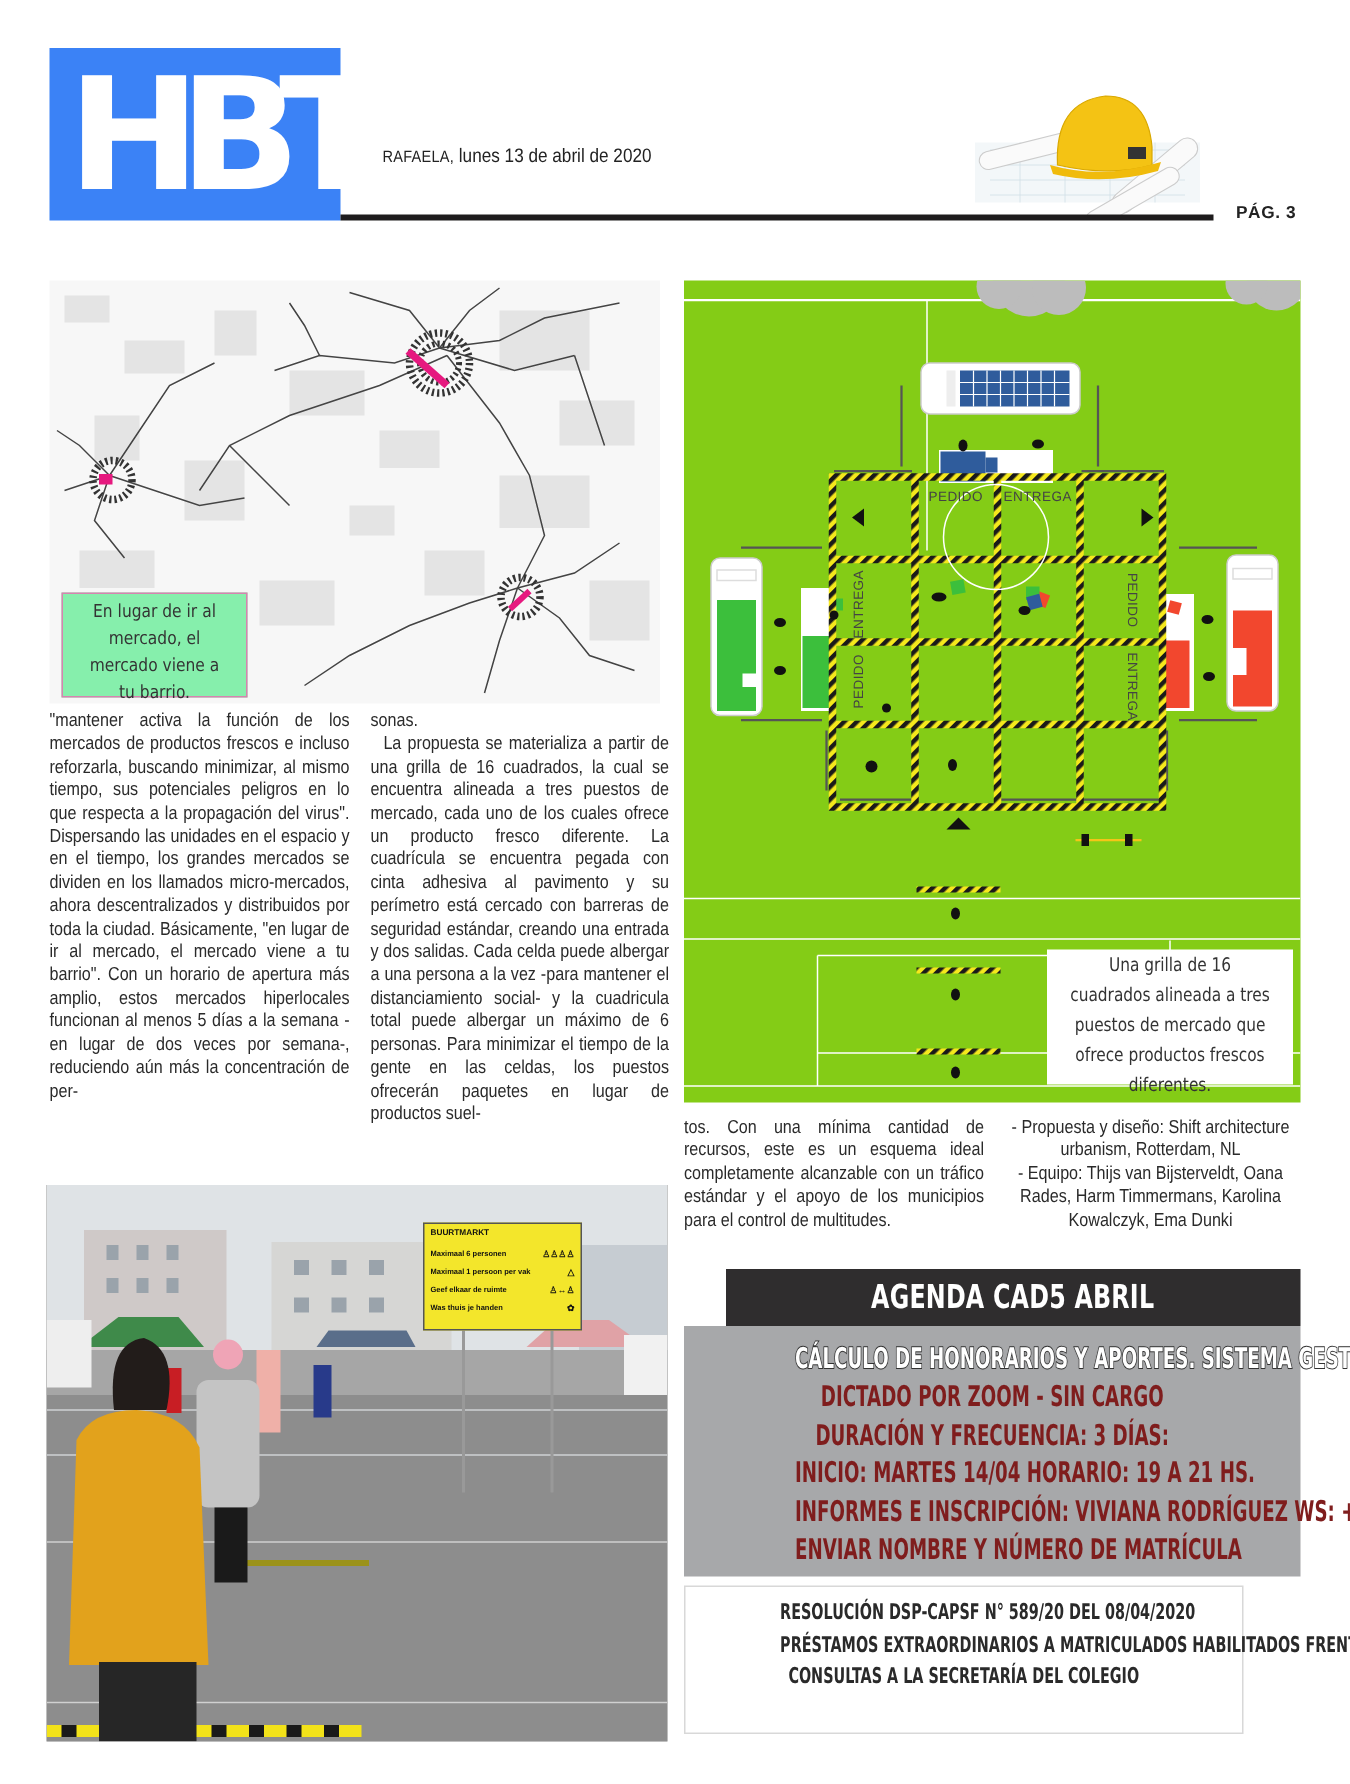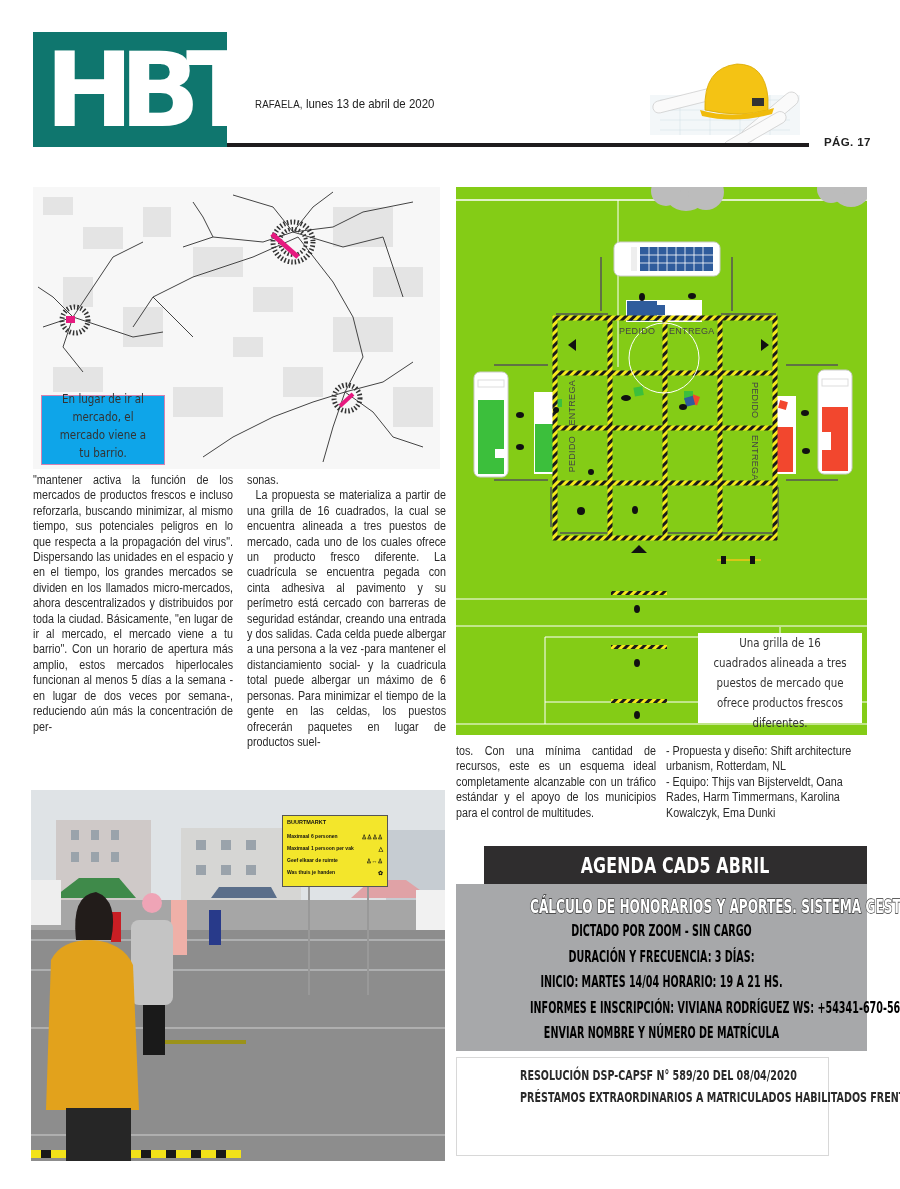"HBT" .logo { background: #0f766e -> #3b82f6 }
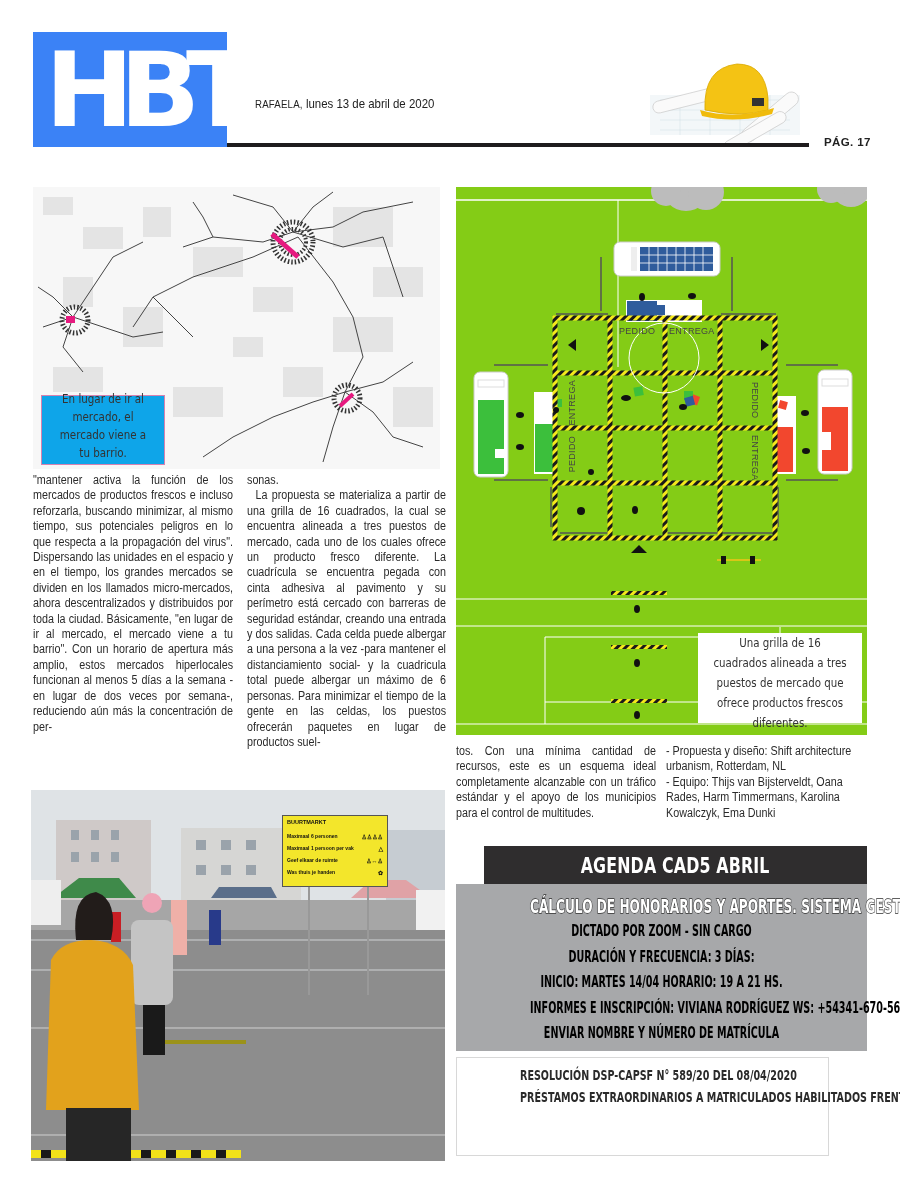"PÁG. 17" div.page-num { text: 17 -> 3 }
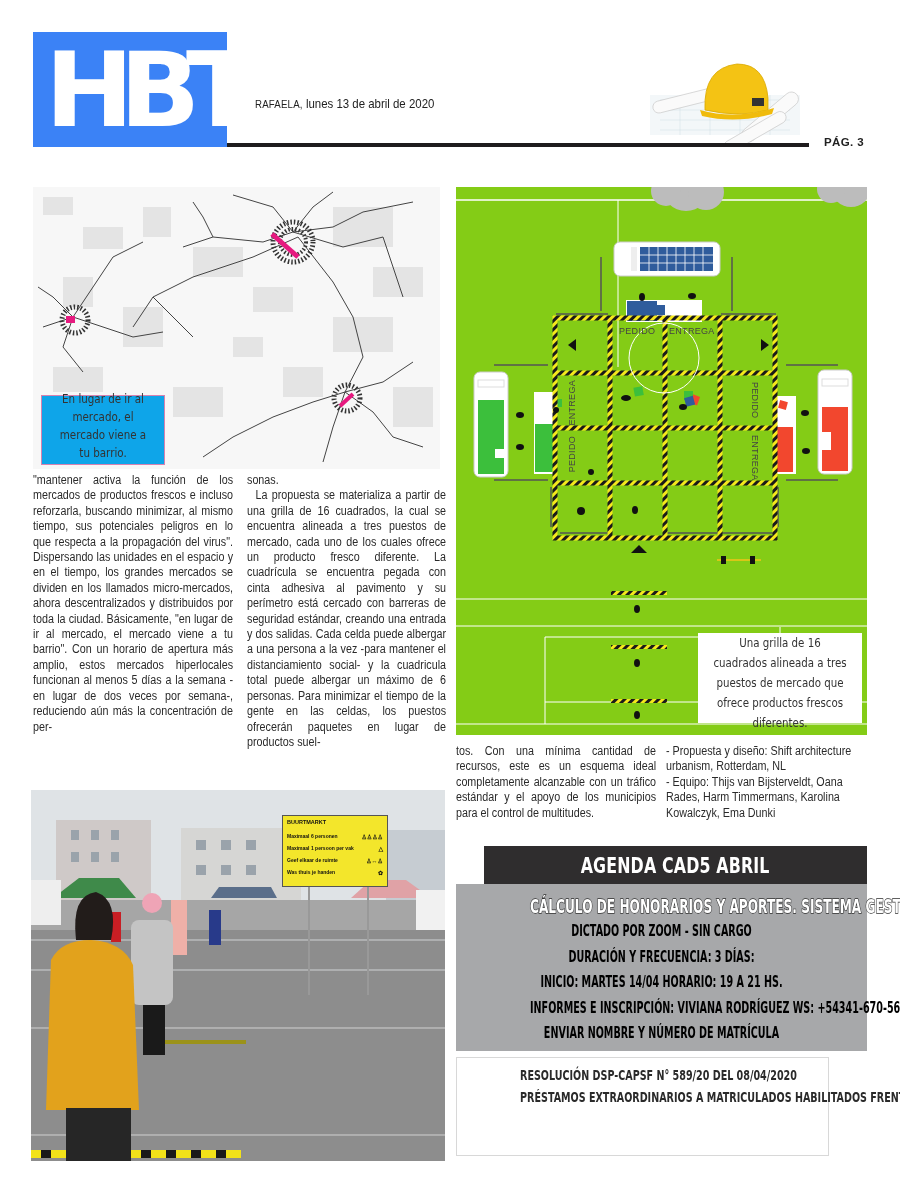"En lugar de ir al" .map-caption { align-items: flex-end -> flex-start; background: #0ea5e9 -> #86efac }
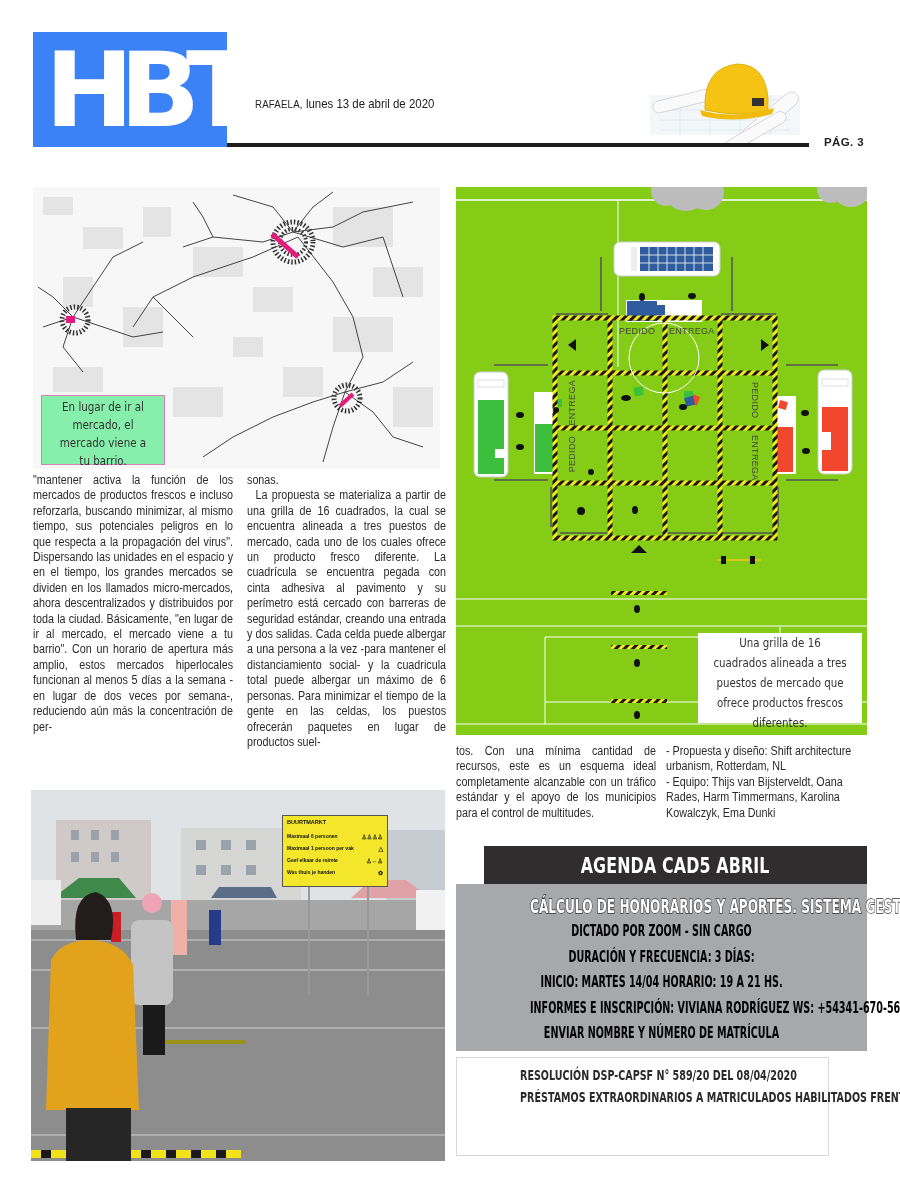"- Propuesta y diseño: Shift" .col4 { text-align: left -> center }
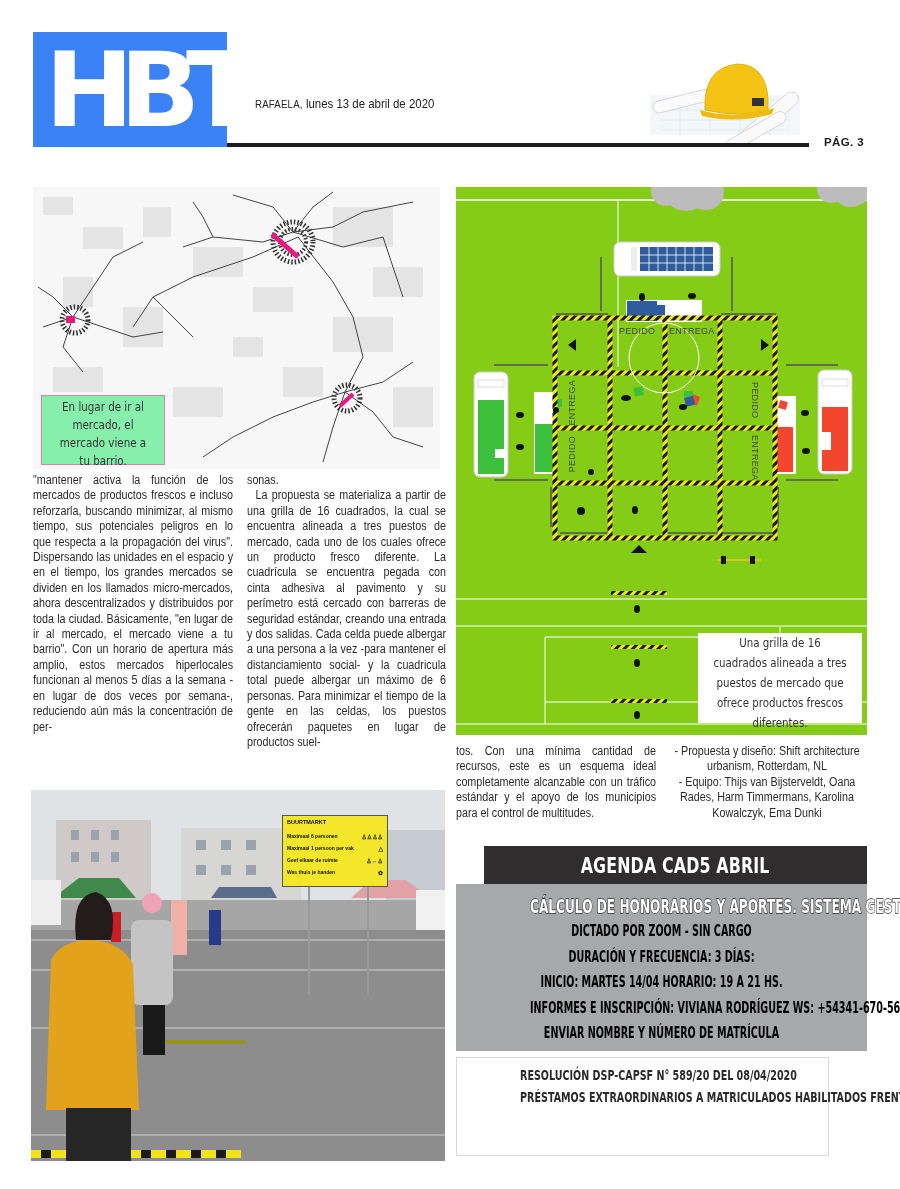"DICTADO POR ZOOM - SIN" .agenda-line { color: #000000 -> #7f1d1d; font-size: 15px -> 19px }
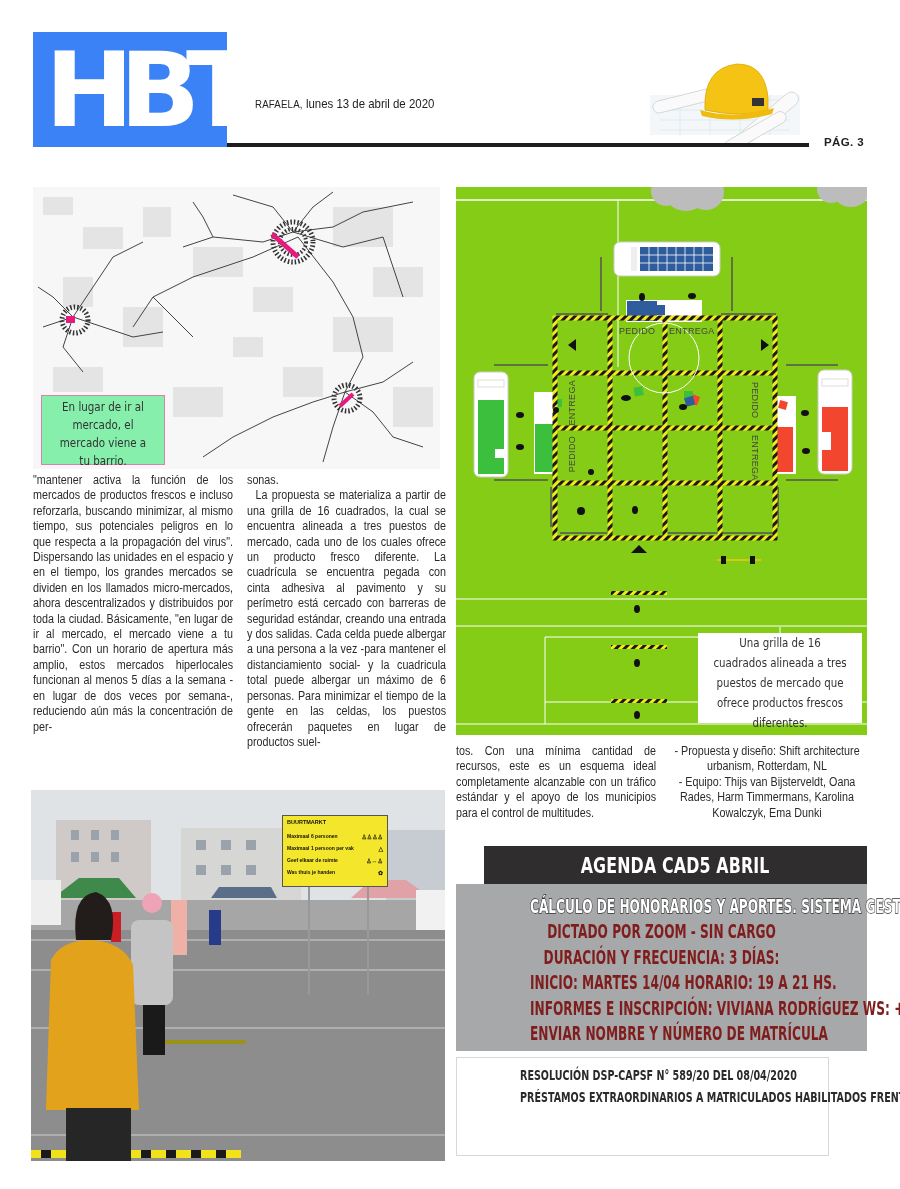"CONSULTAS A LA SECRETARÍA DEL" div.resol-line { html: none -> <div> <span>CONSULTAS A LA SECRETARÍA DEL COLEGIO</span> </div> }
